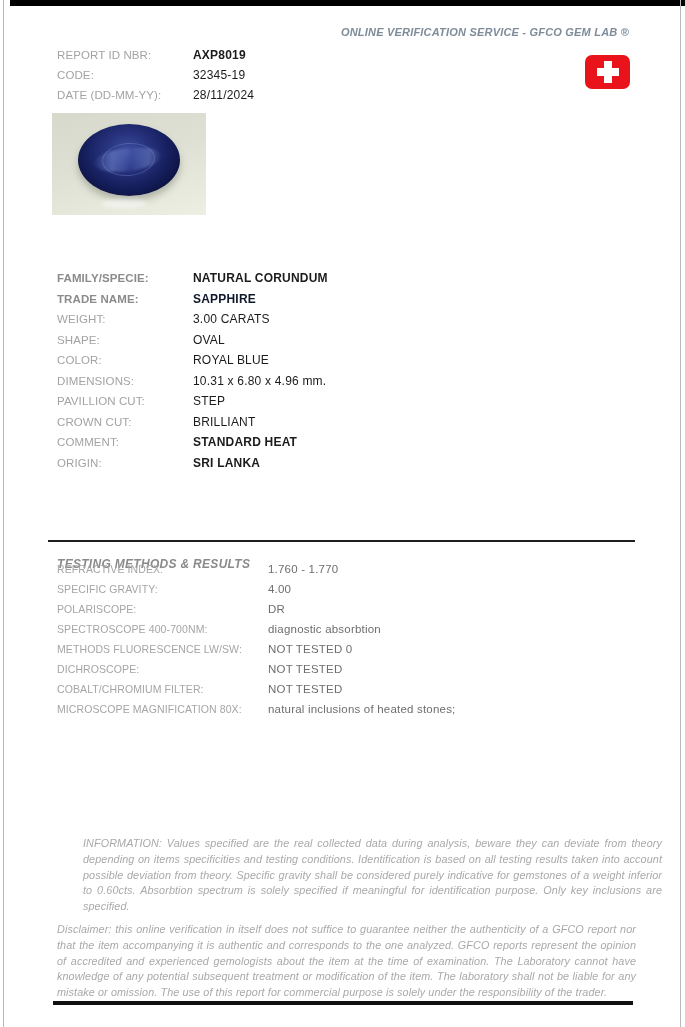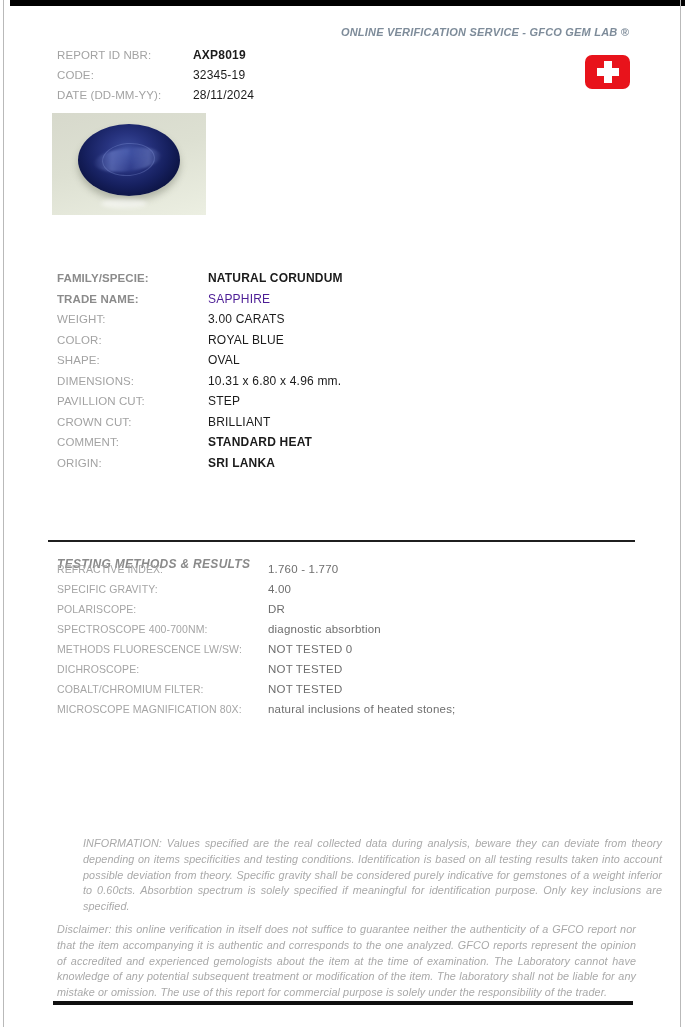"FAMILY/SPECIE:" .row.h205 { gap: 15px -> none }
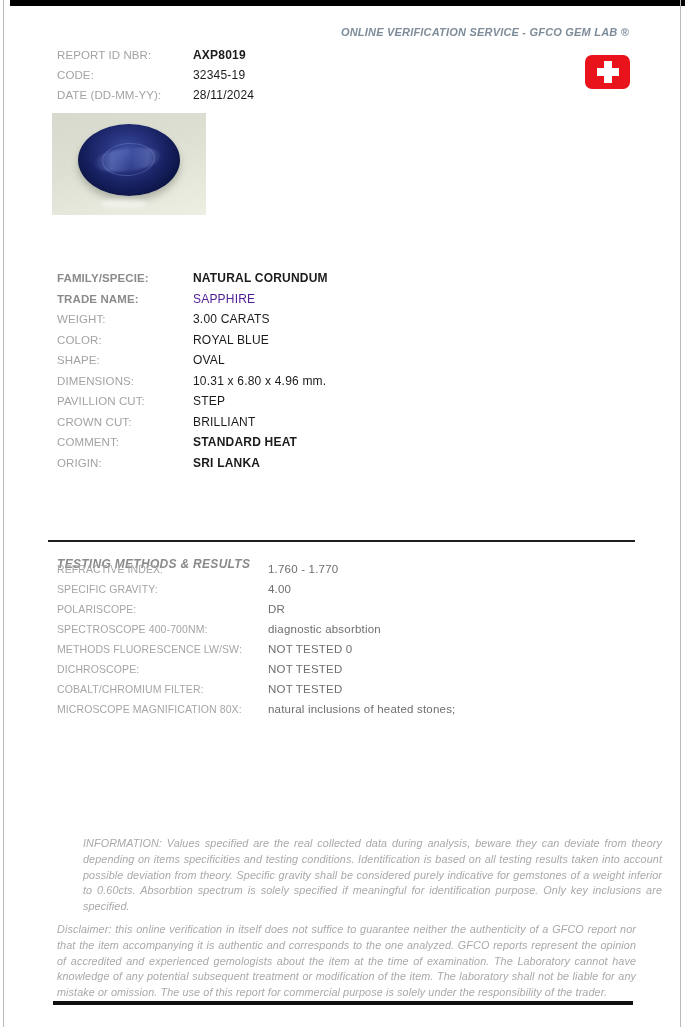"SAPPHIRE" .v-red { color: #4c1d95 -> #0f172a; font-weight: normal -> bold }
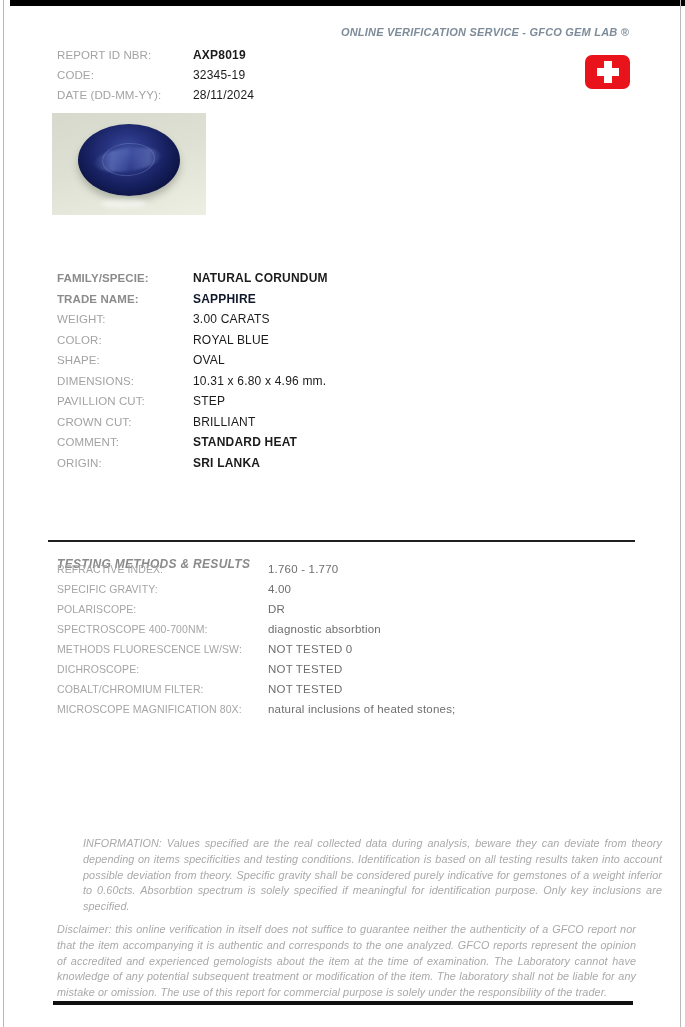"COLOR:" div.row { order: before "SHAPE:" -> after "SHAPE:" }
